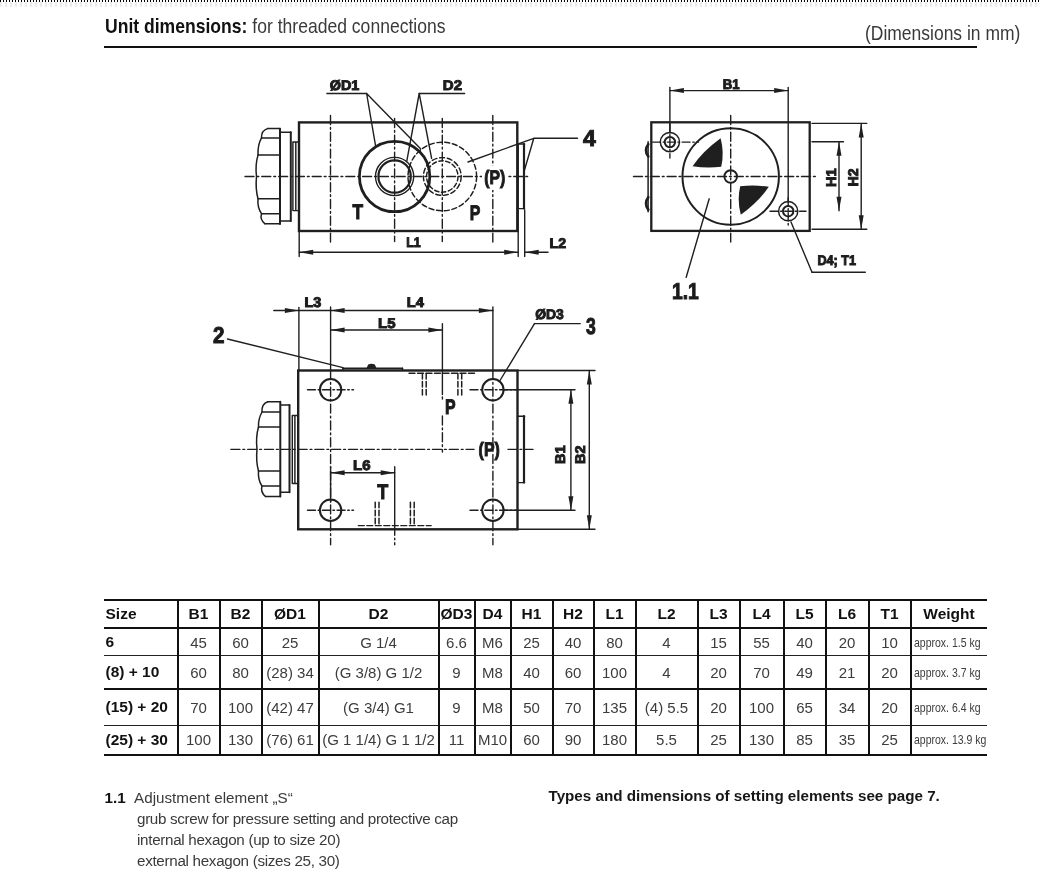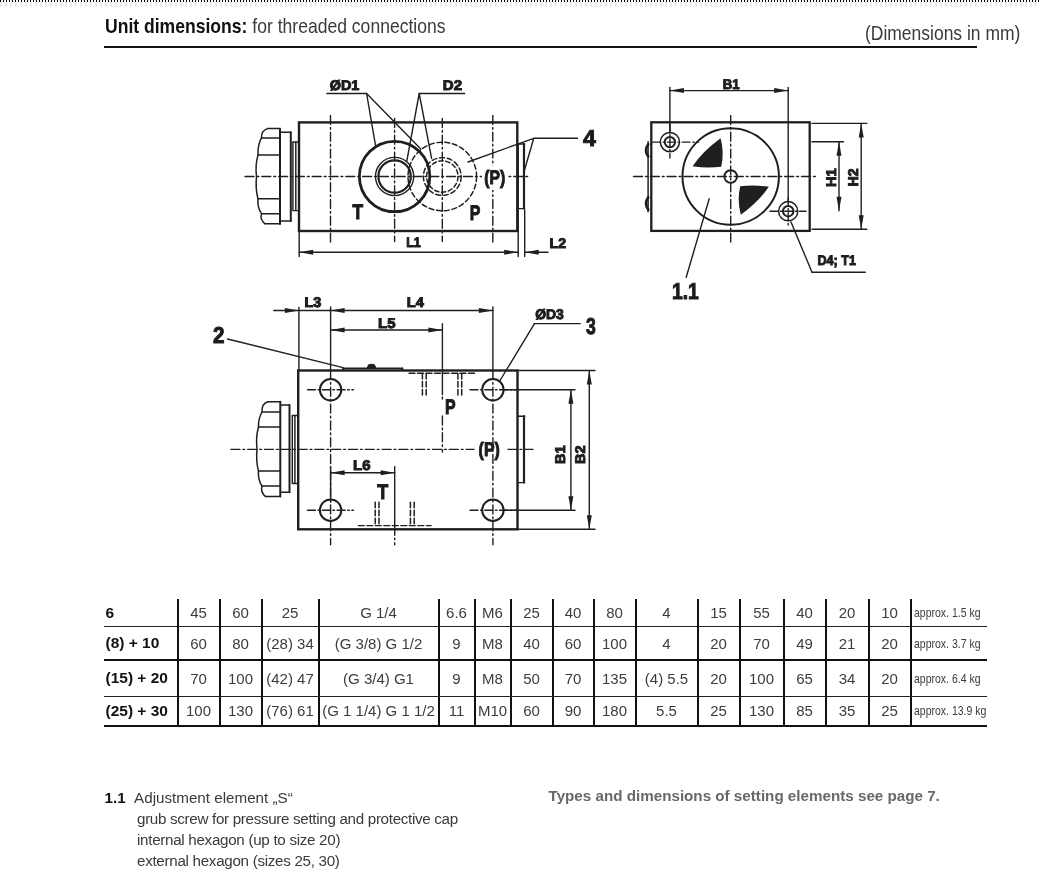"Size" tr { html: none -> <tr> <td>Size</td> <td>B1</td> <td>B2</td> <td>ØD1</td> <td>D2</td> <td>ØD3</td> <td>D4</td> <td>H1</td> <td>H2</td> <td>L1</td> <td>L2</td> <td>L3</td> <td>L4</td> <td>L5</td> <td>L6</td> <td>T1</td> <td>Weight</td> </tr> }
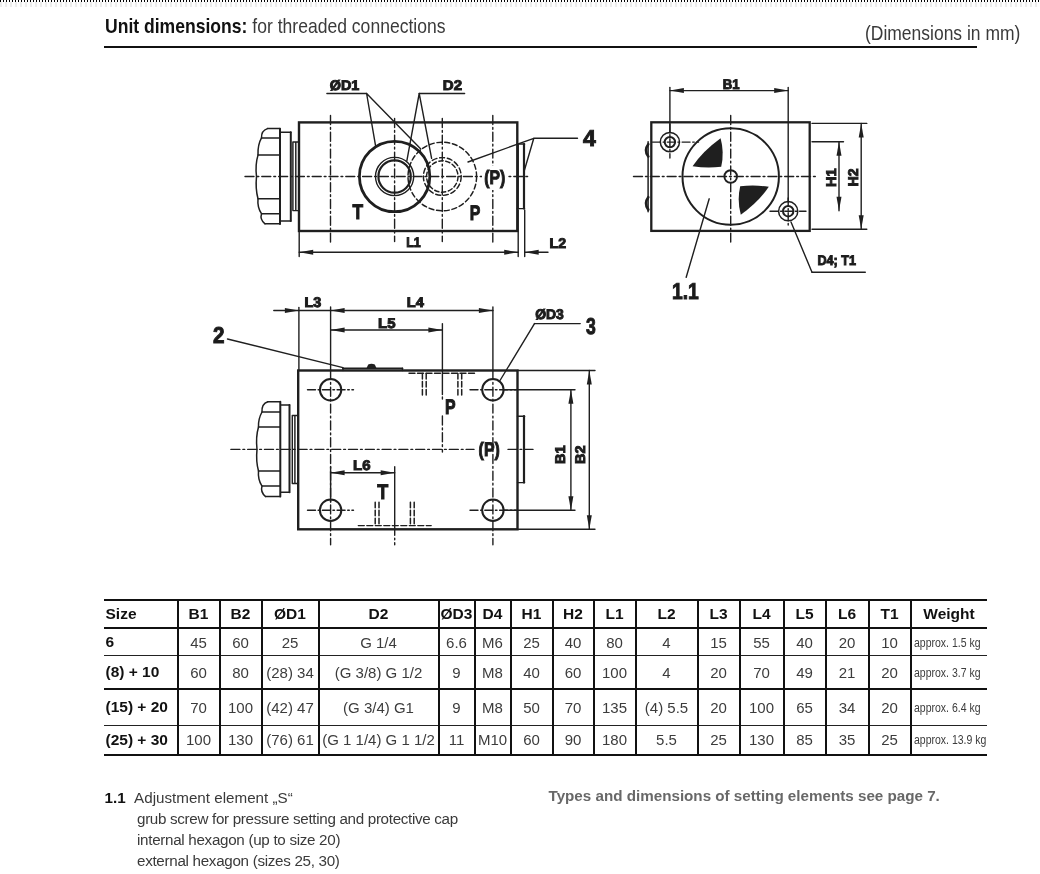"Types and dimensions of setting" div.abs { color: #ef4444 -> #0f172a }
